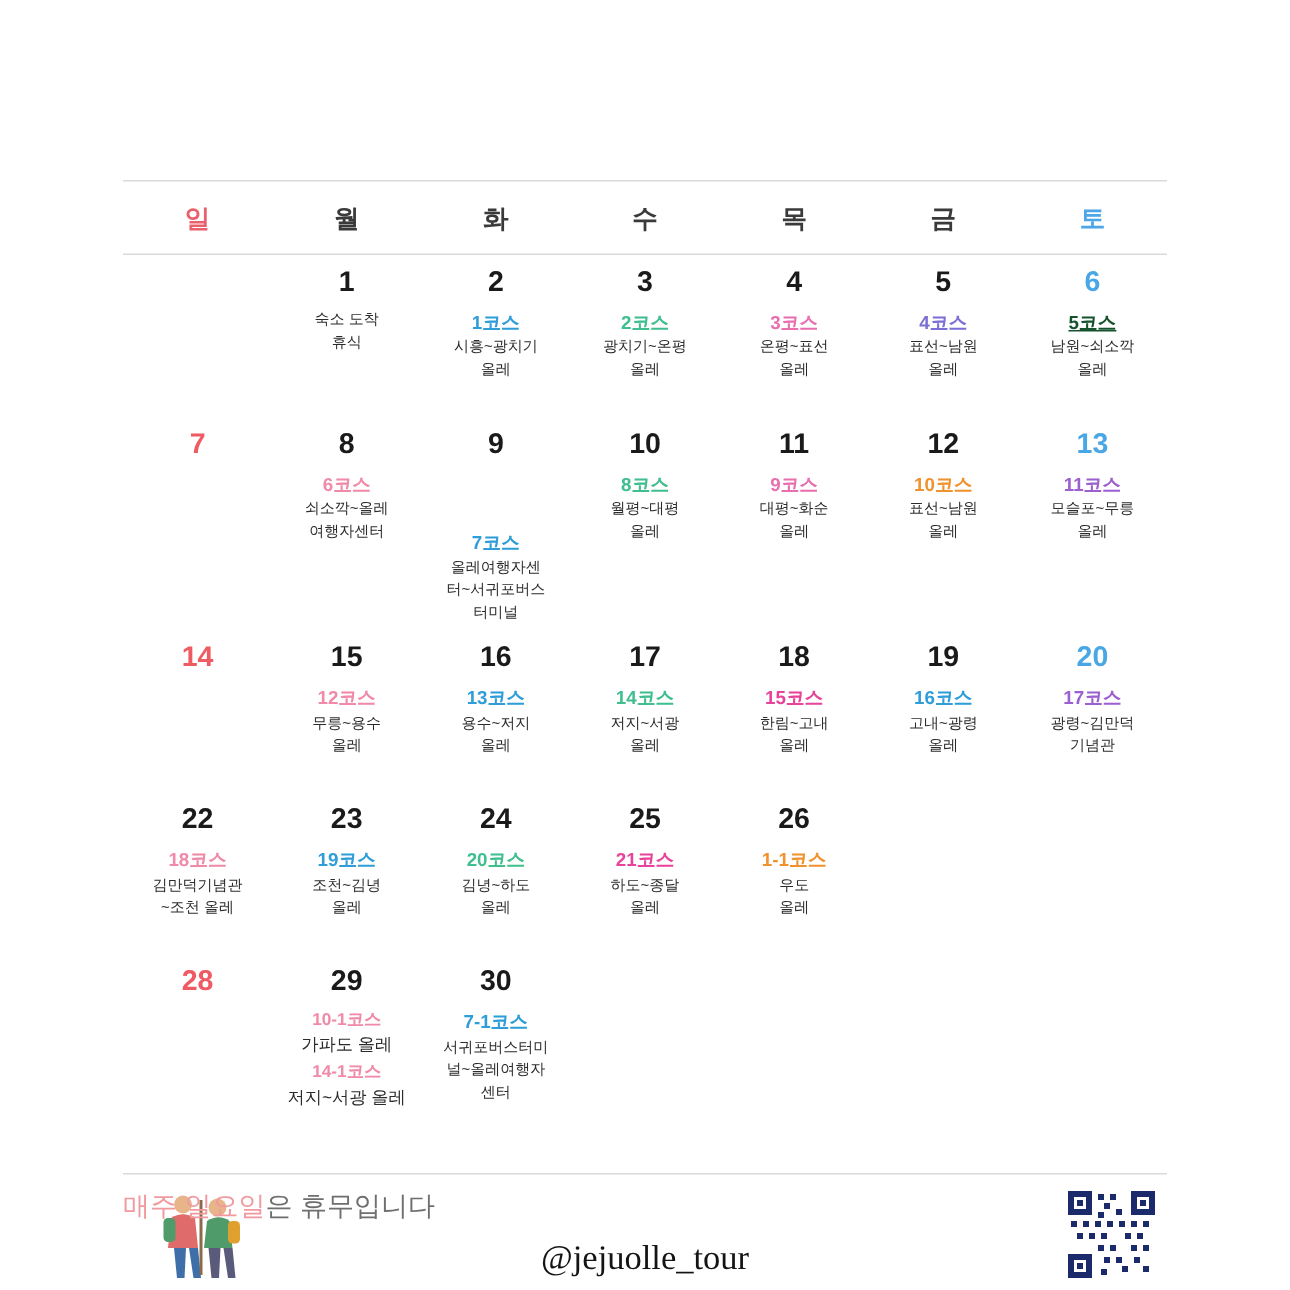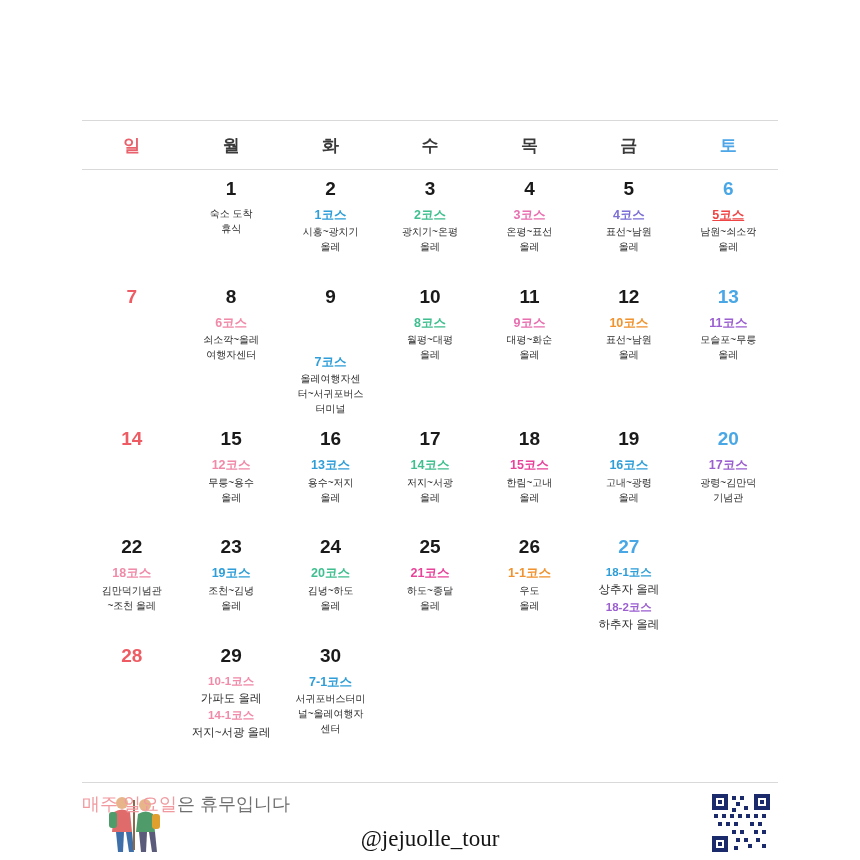"5코스" div.course { color: #ef4444 -> #14532d }
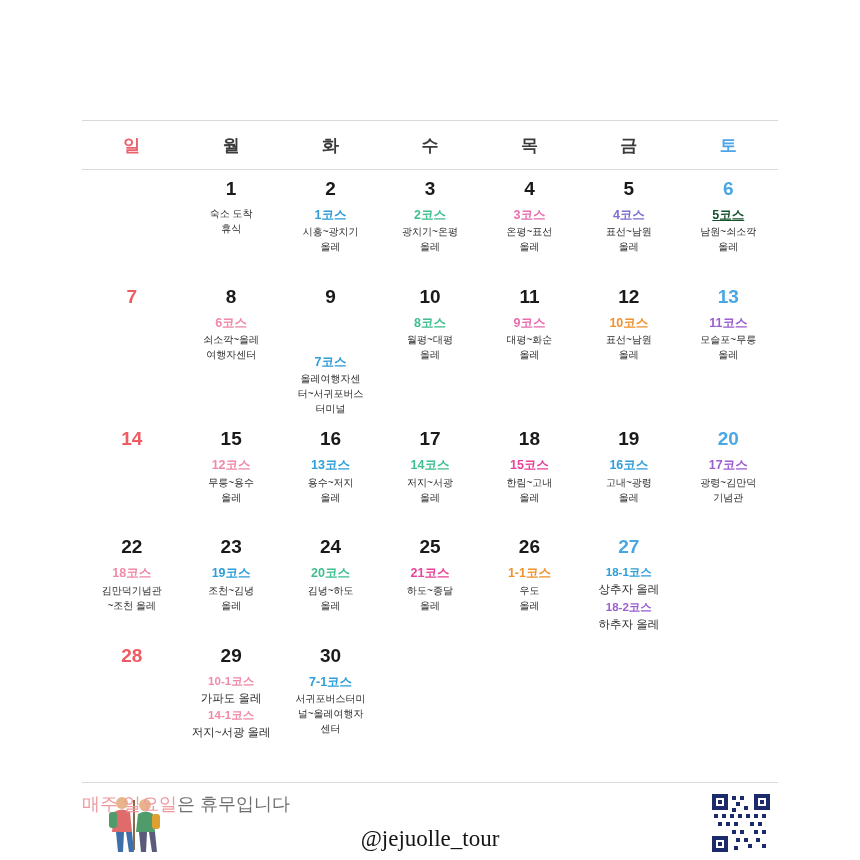"27" div.cell { html: <div> <div>27</div> <div>18-1코스</div> <div>상추자 올레</div> <div>18-2코스</div> <div>하추자 올레</div> </div> -> none }
